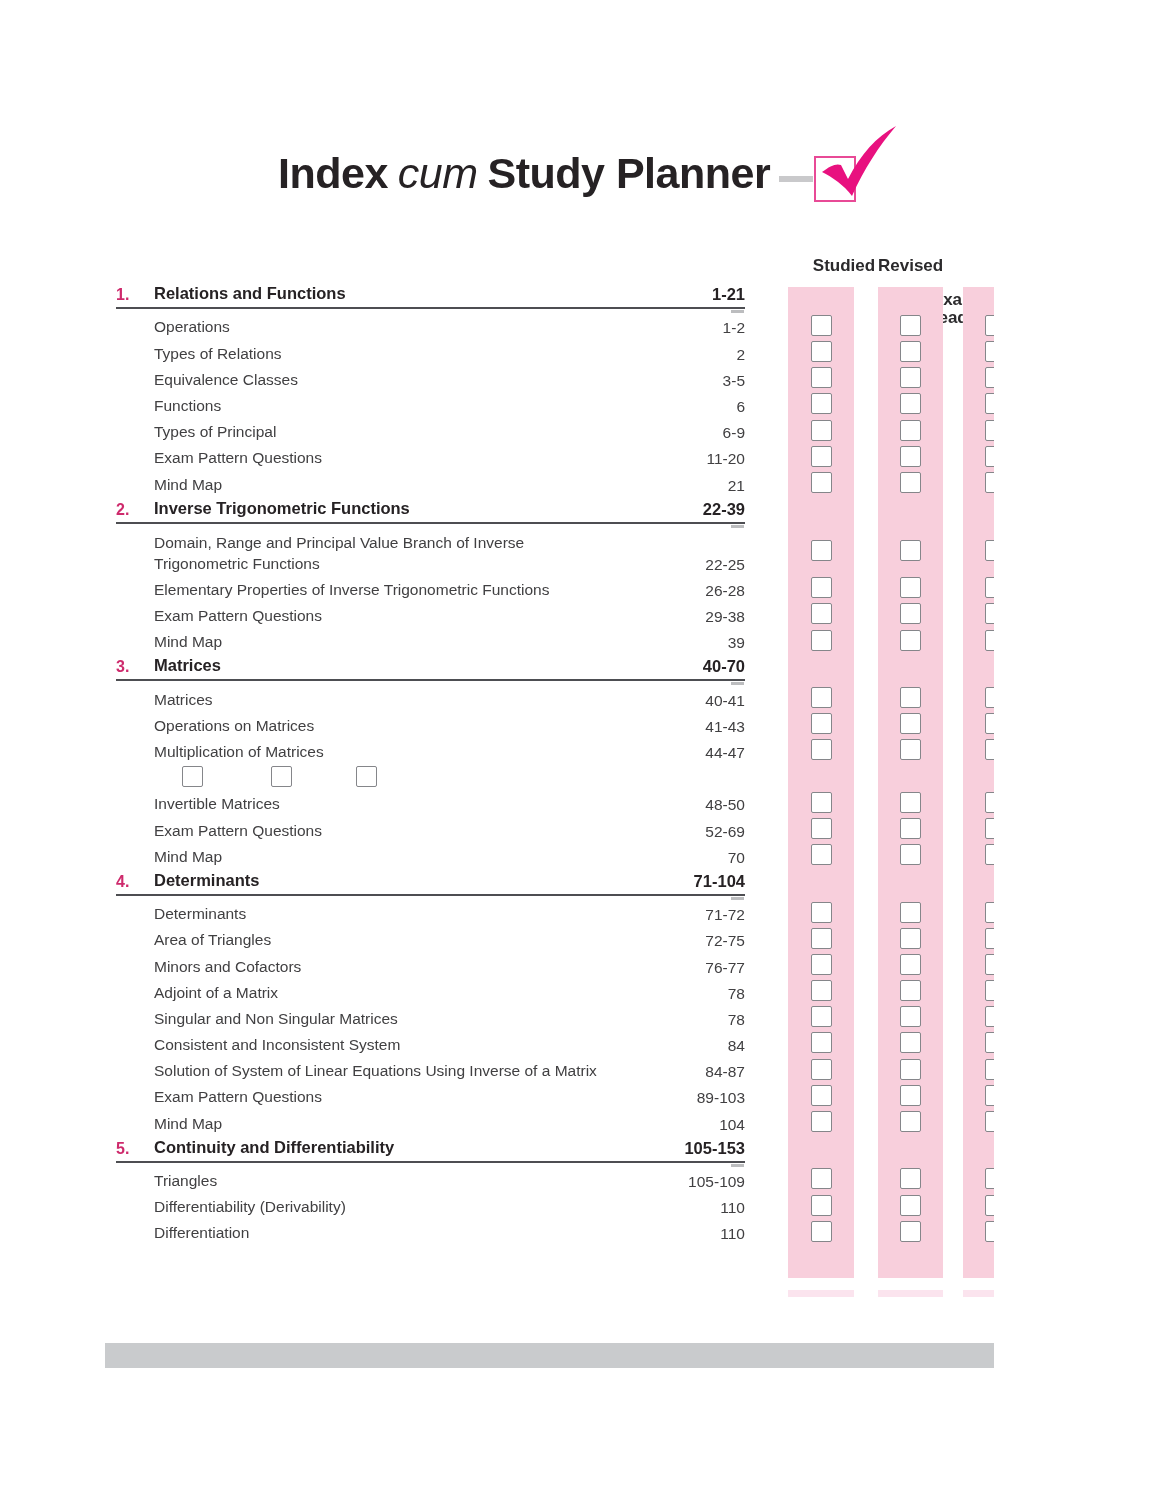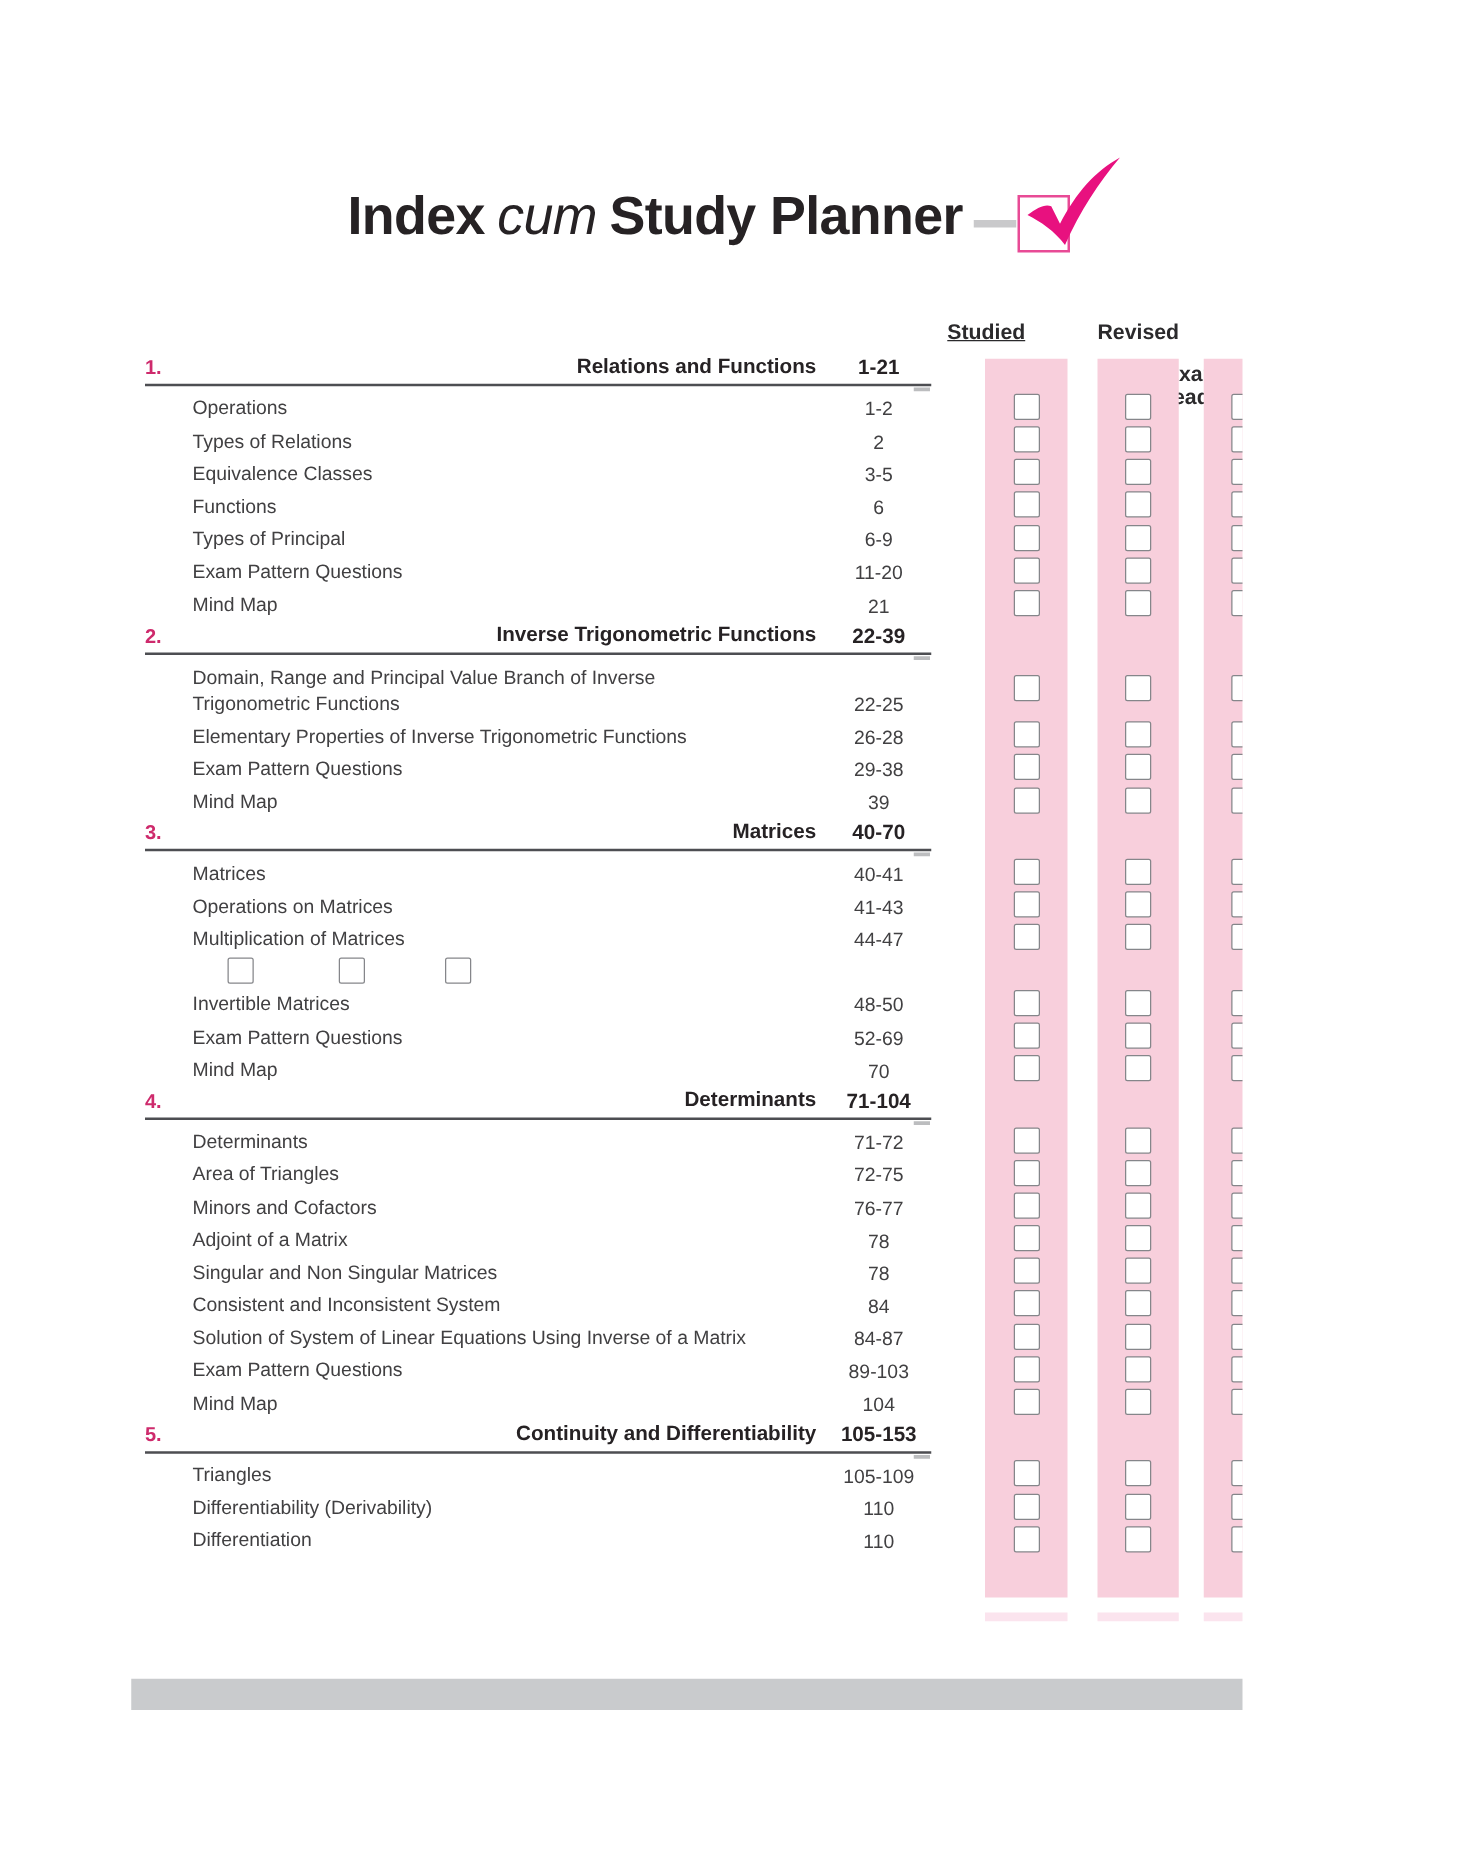"Studied" .colhead.c1 { left: 756px -> 811px; text-decoration: underline -> none }
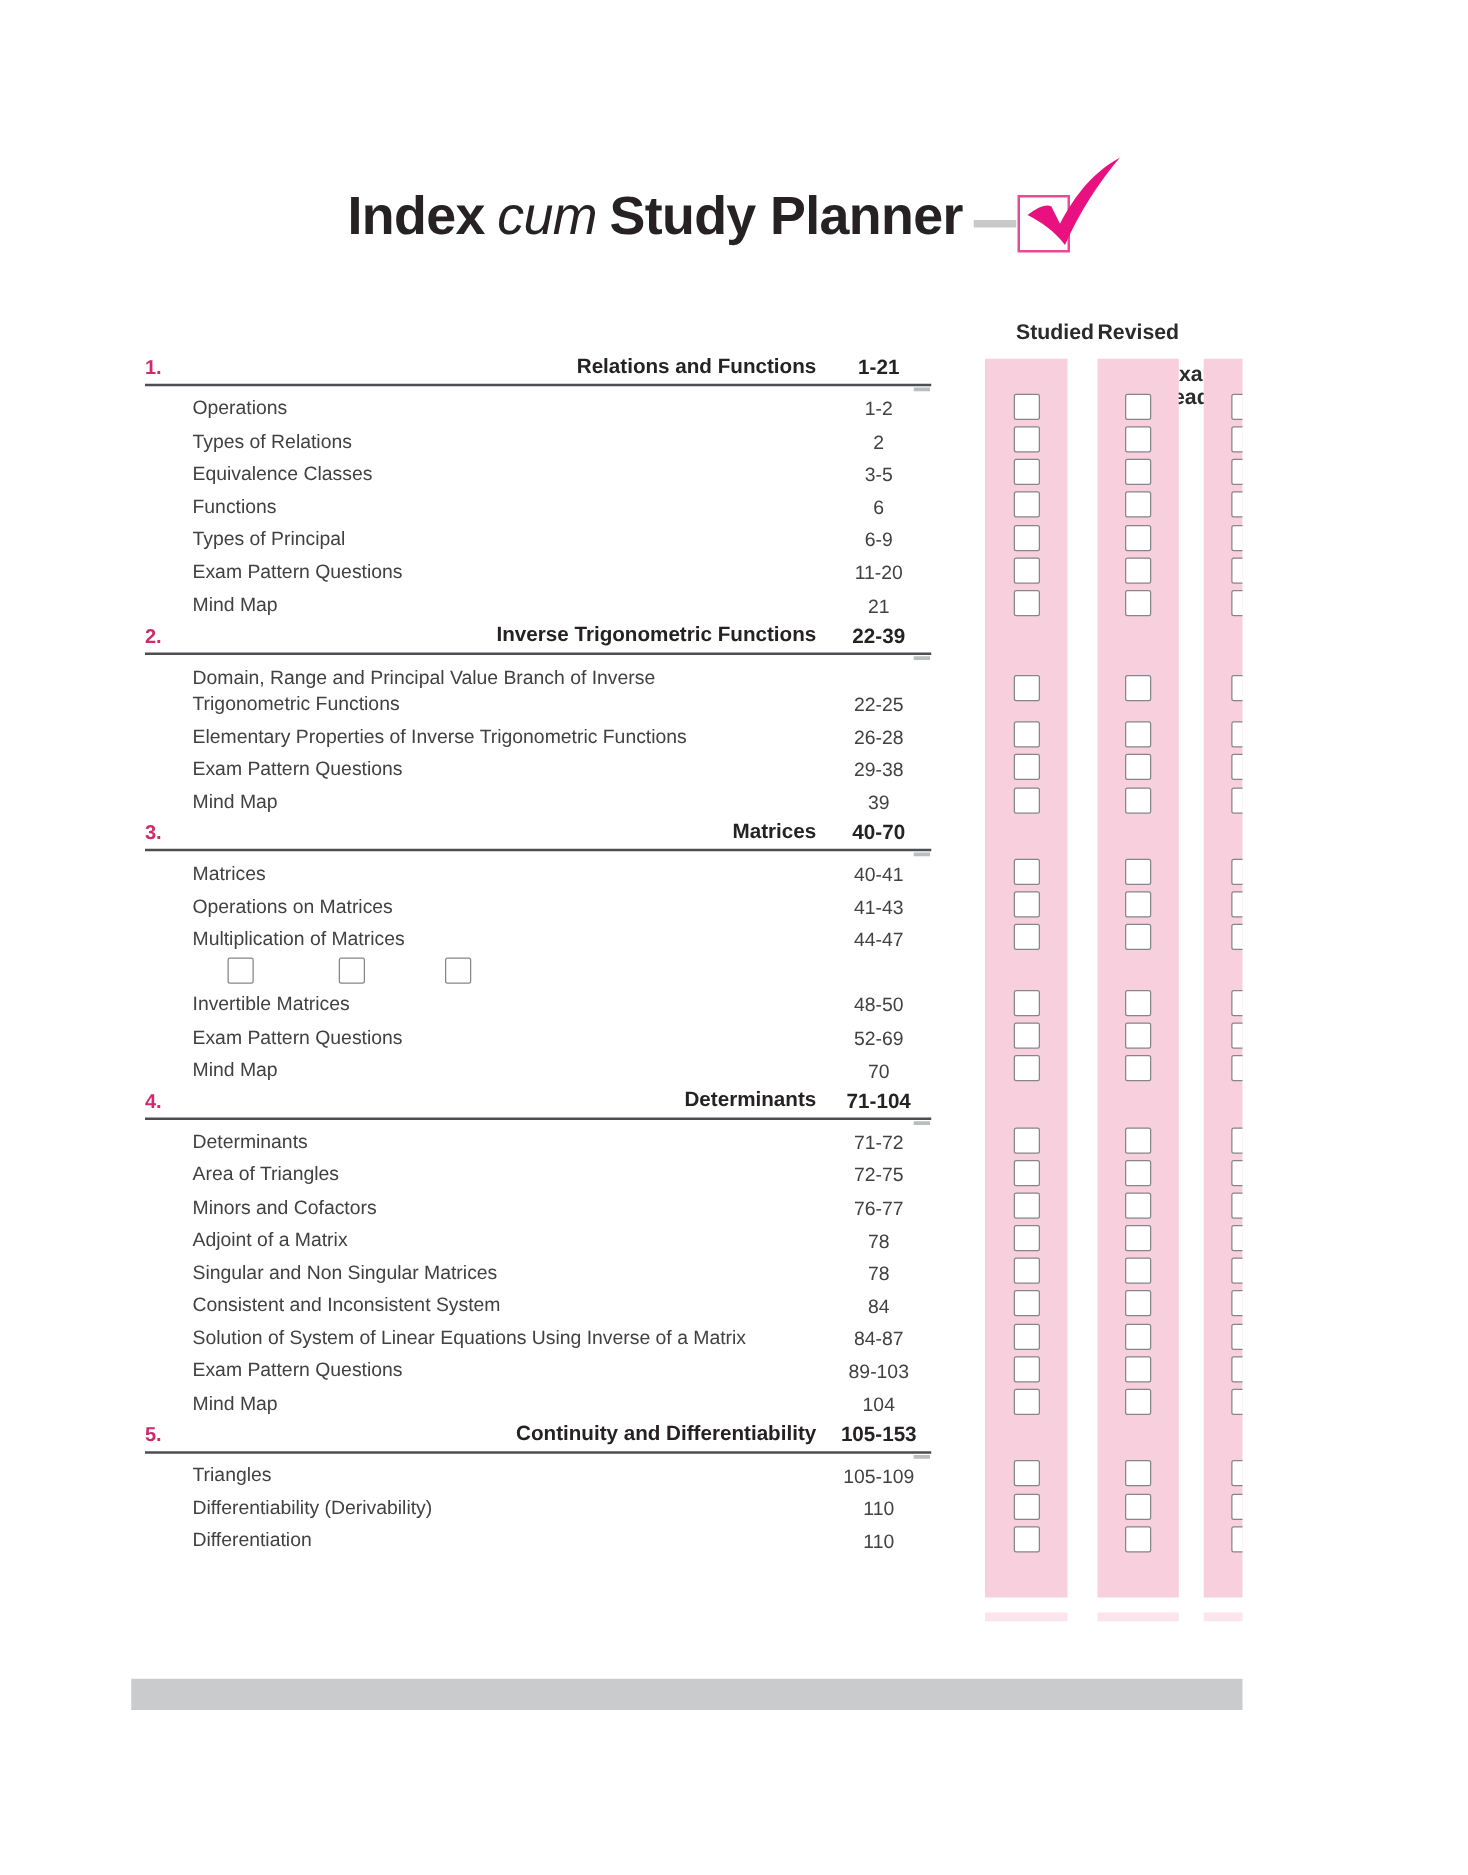"Relations and Functions" .row.heading .label { text-align: right -> none }
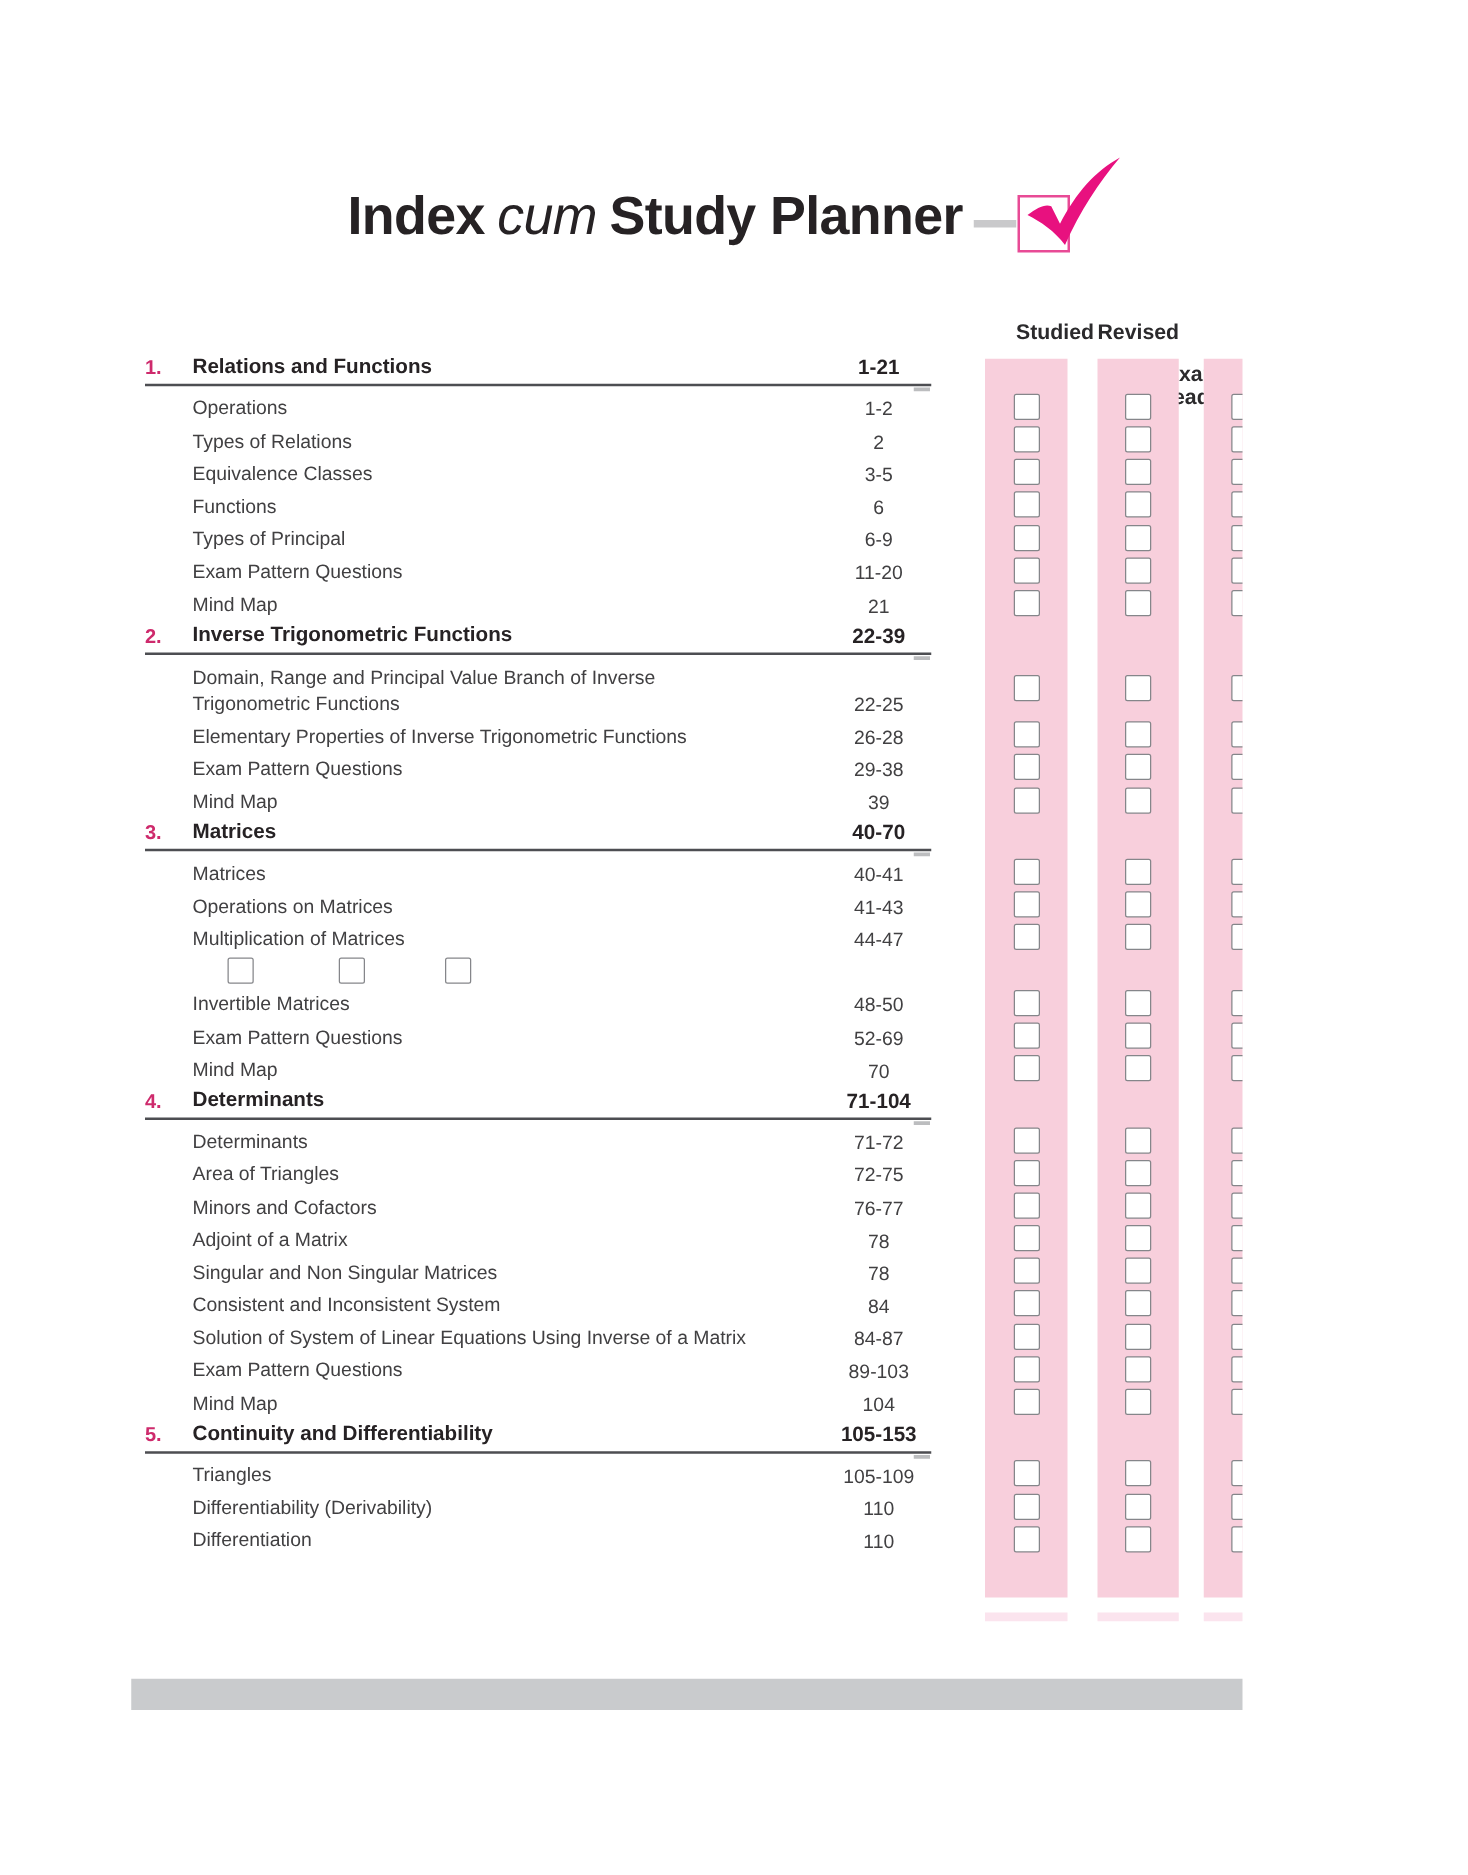"1-21" .pages { text-align: center -> right }
